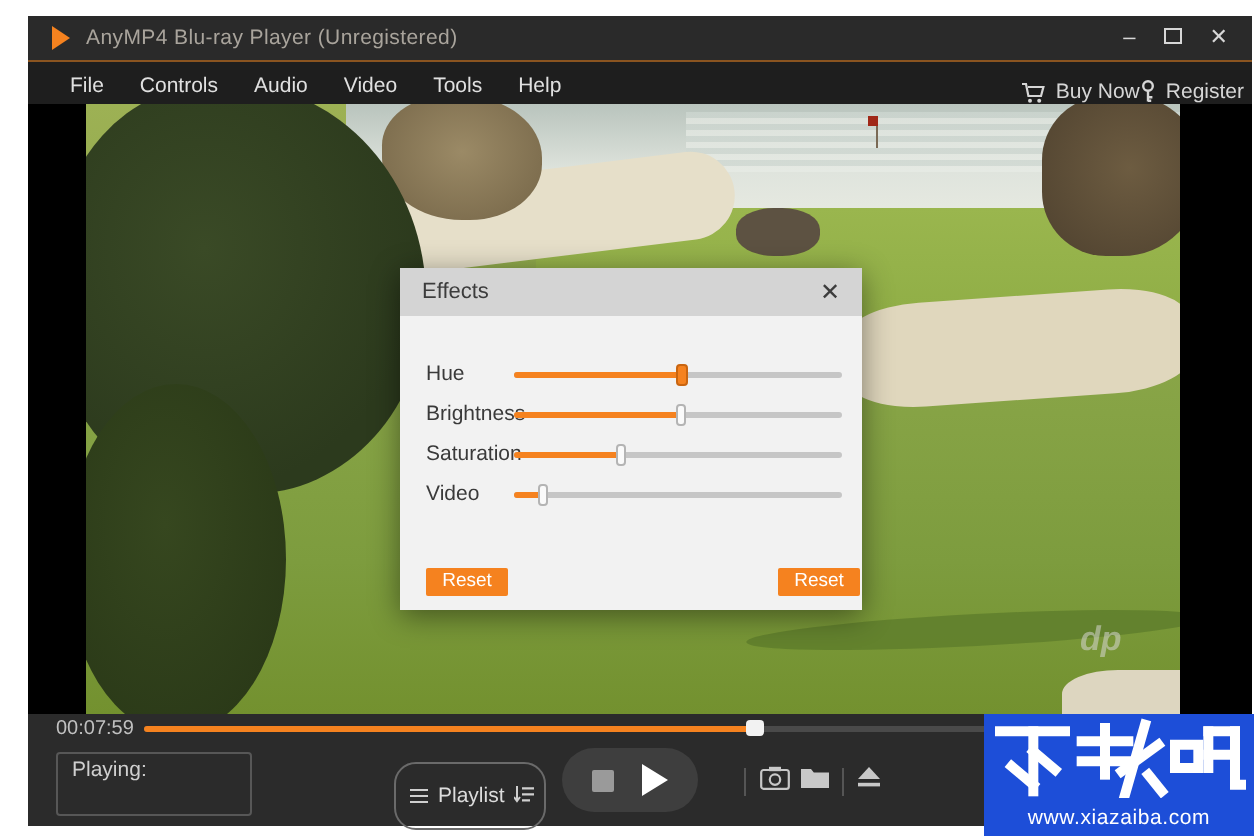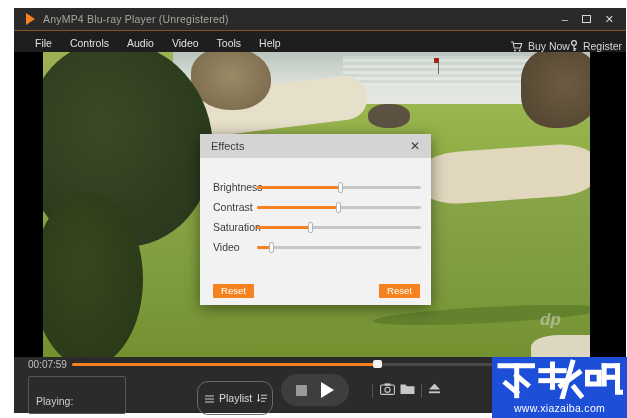"Hue" div.slider-row { html: none -> <div> <span>Hue</span> <div> <div></div> <div></div> </div> </div> }
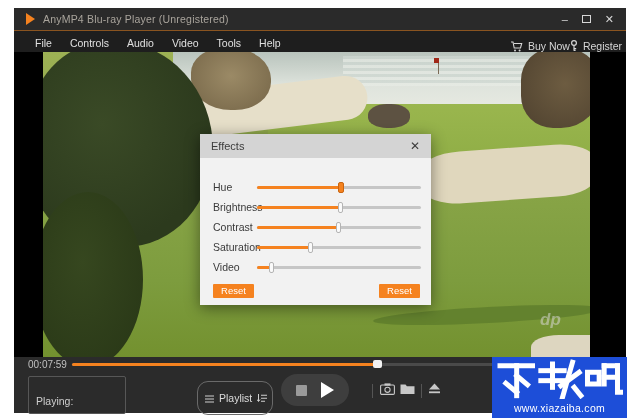"Contrast" div.slider-row { html: <div> <span>Contrast</span> <div> <div></div> <div></div> </div> </div> -> none }
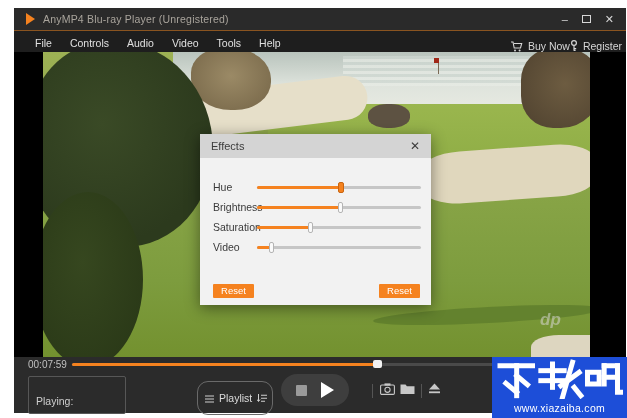"Reset" .dialog-footer { padding: 0 11px 0 13px -> 0 1px 0 13px }
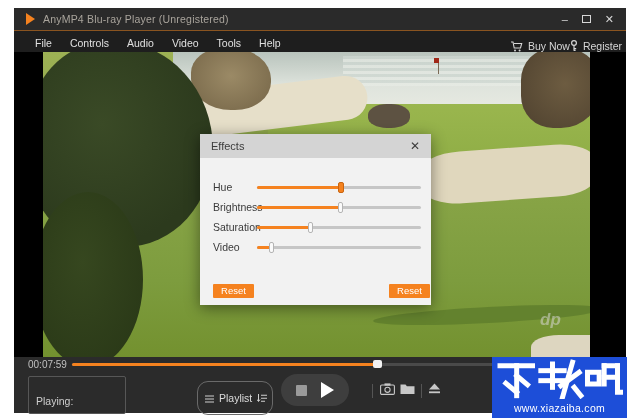"Playing:" .playing-box { padding: 18px 7px -> 2px 7px }
